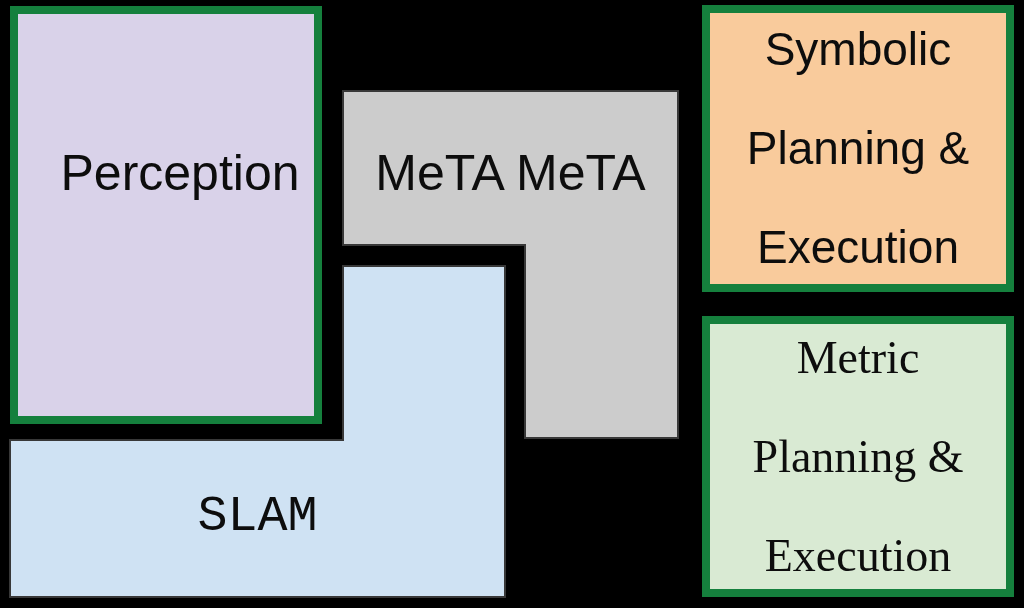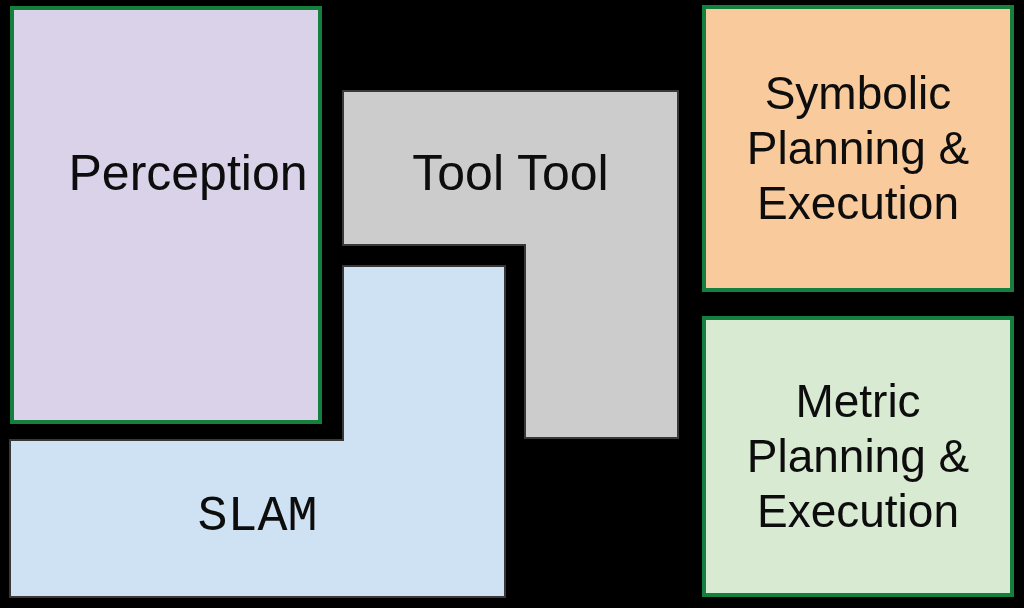"Symbolic" .block { border: 4px solid #15803d -> 8px solid #15803d; gap: none -> 44px }
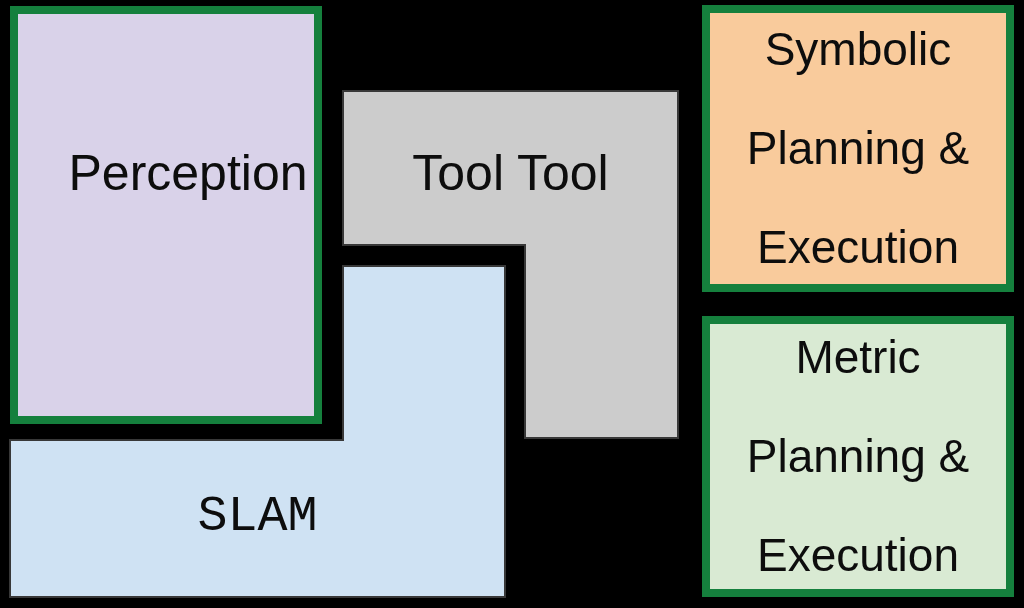"Perception" div.label { left: 10px -> 2px }
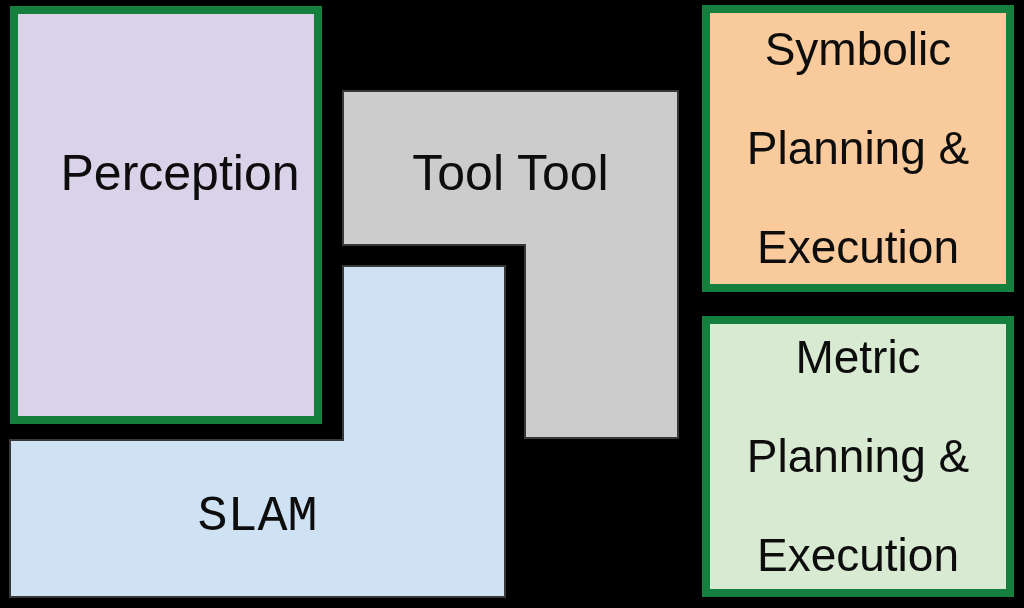"Tool Tool" div.label { text: Tool Tool -> MeTA MeTA }
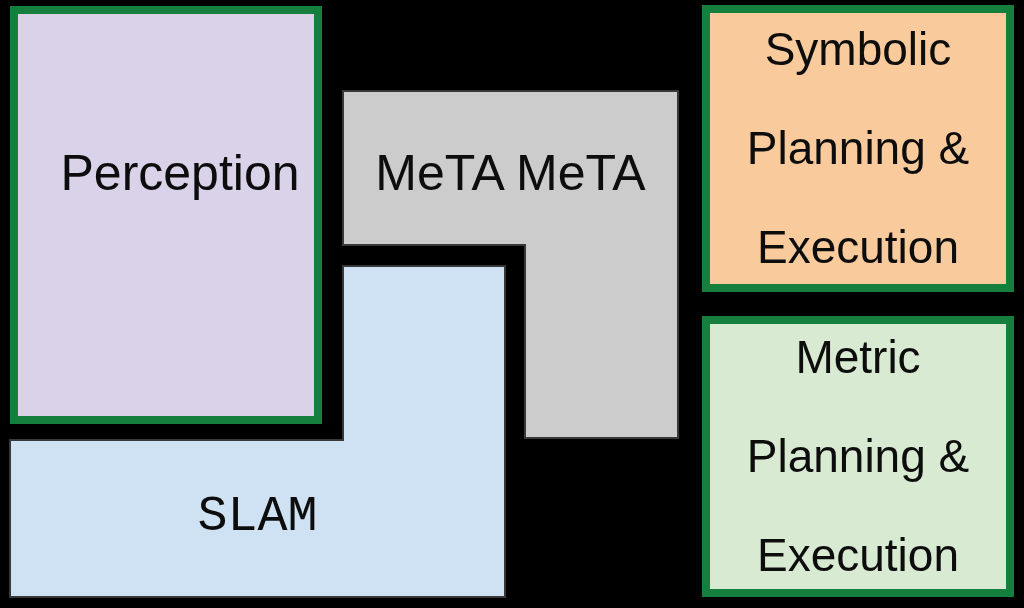"Metric" div.block { font-family: none -> Liberation Serif, serif }
